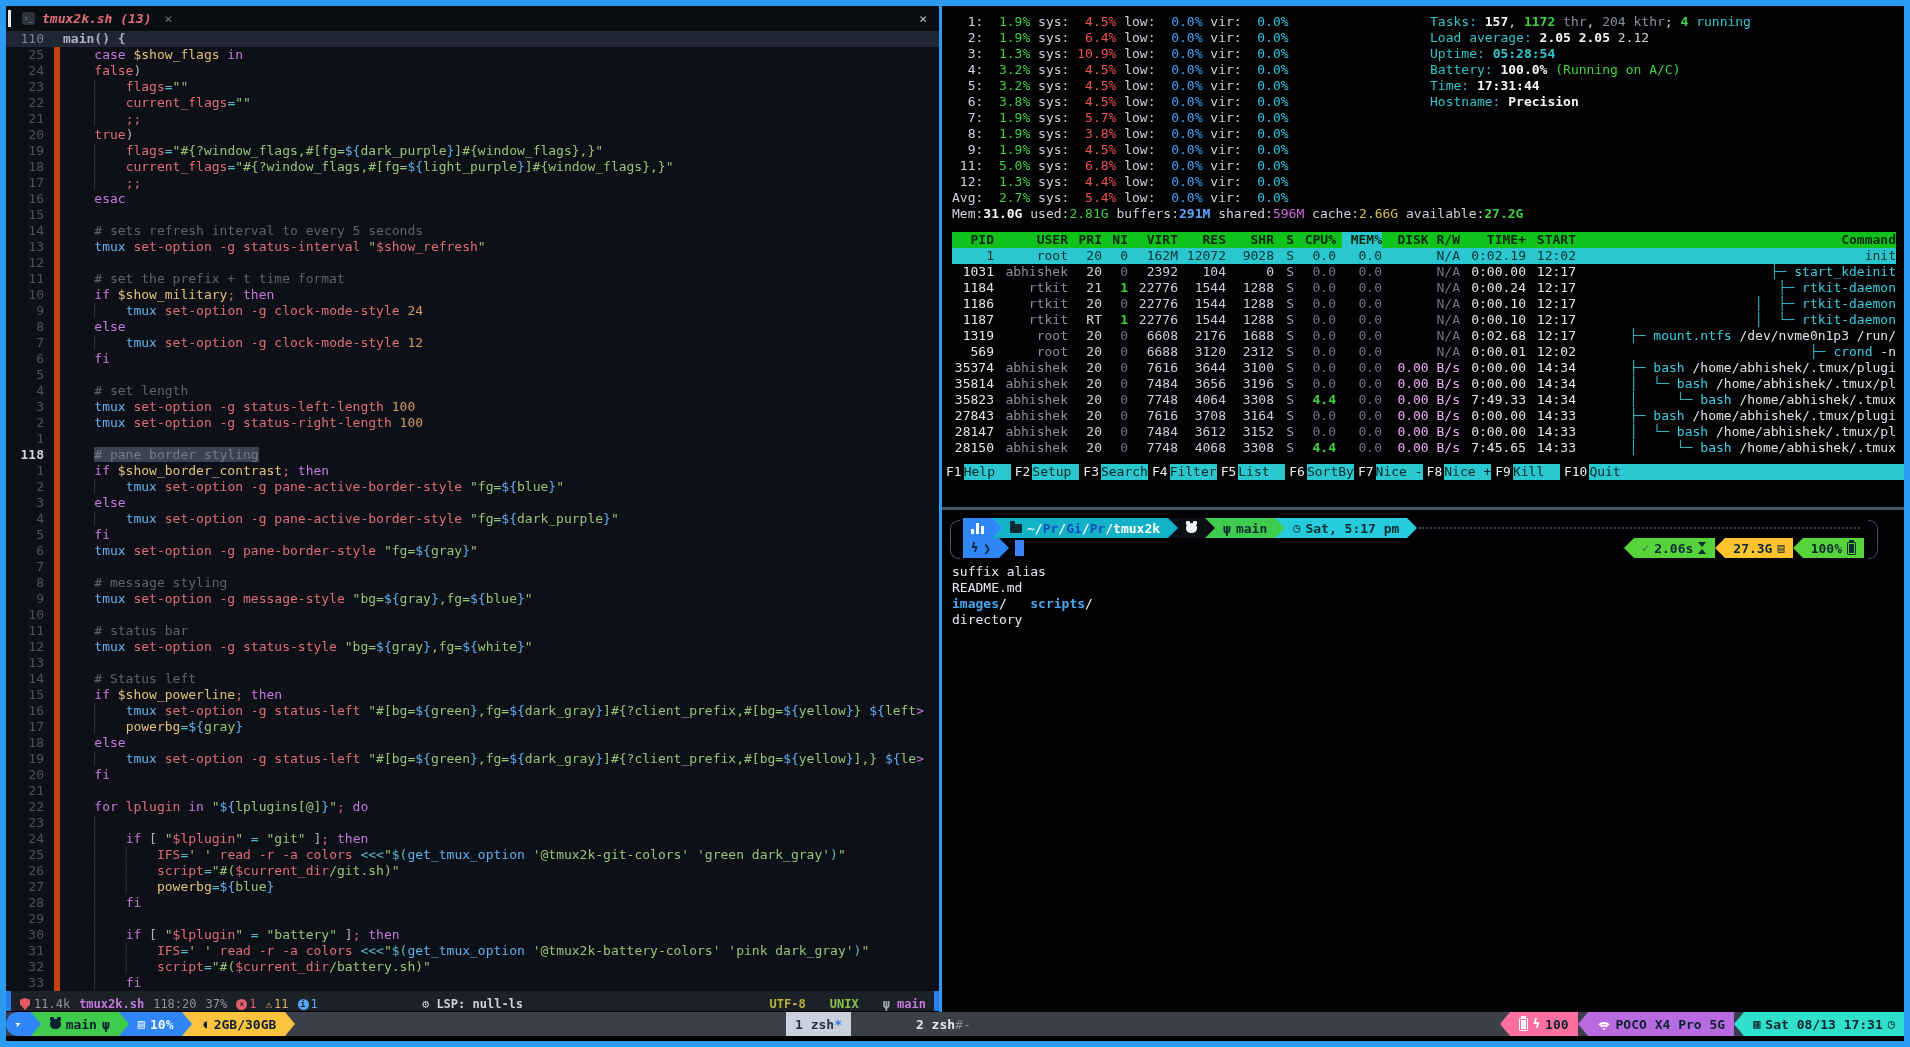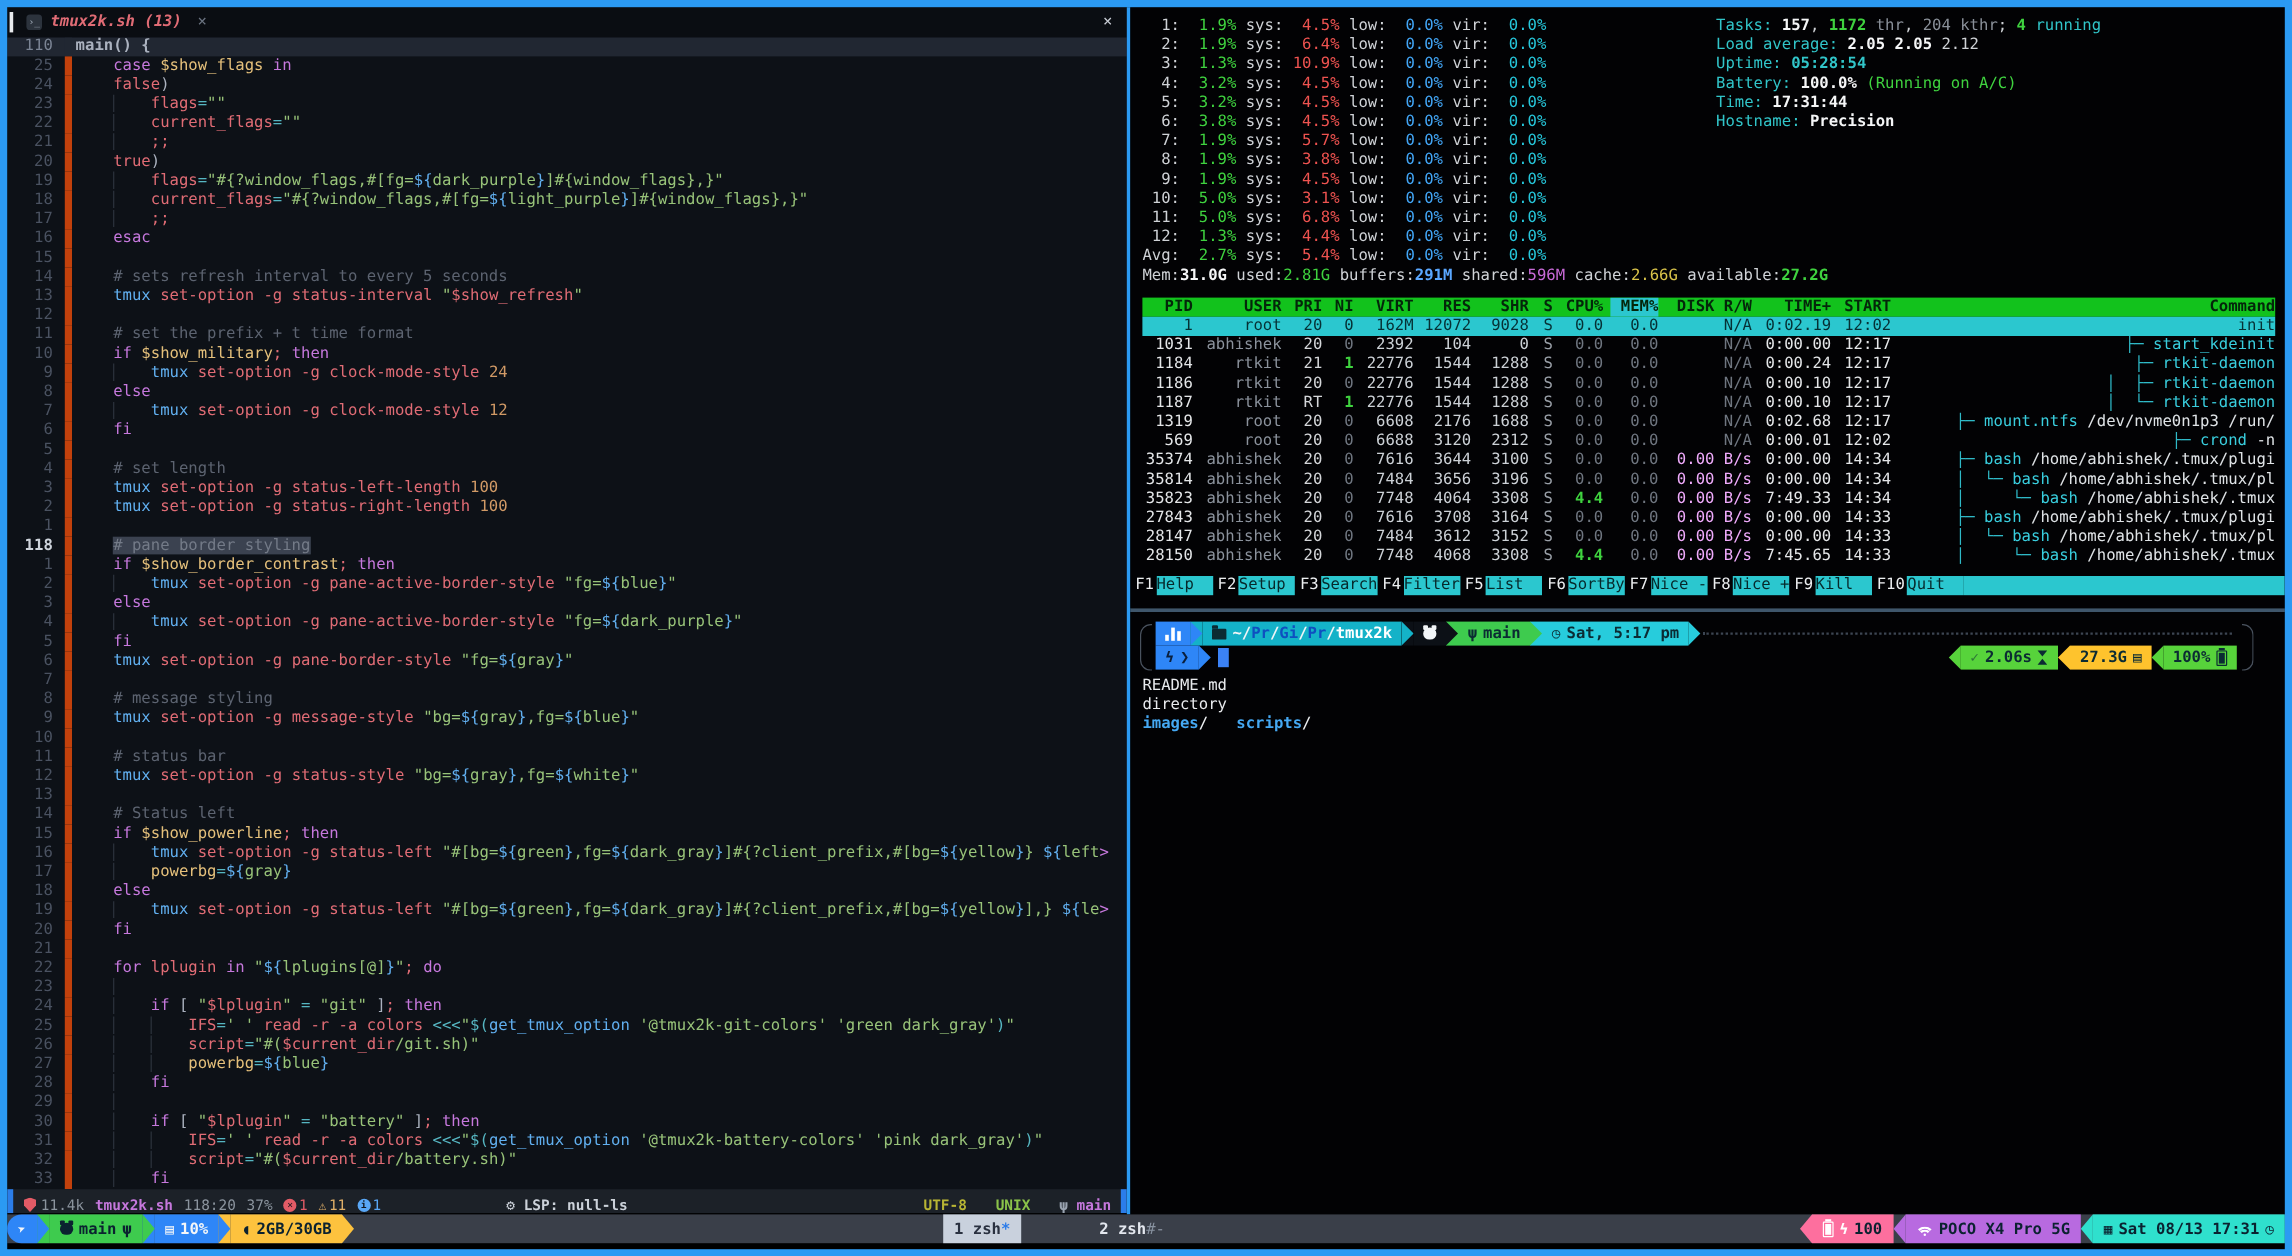"10: 5.0% sys: 3.1% low:" div.mrow { html: <div><span> 10:</span><span> 5.0%</span><span> sys:</span><span> 3.1%</span><span> low:</span><span> 0.0%</span><span> vir:</span><span> 0.0%</span></div> -> none }
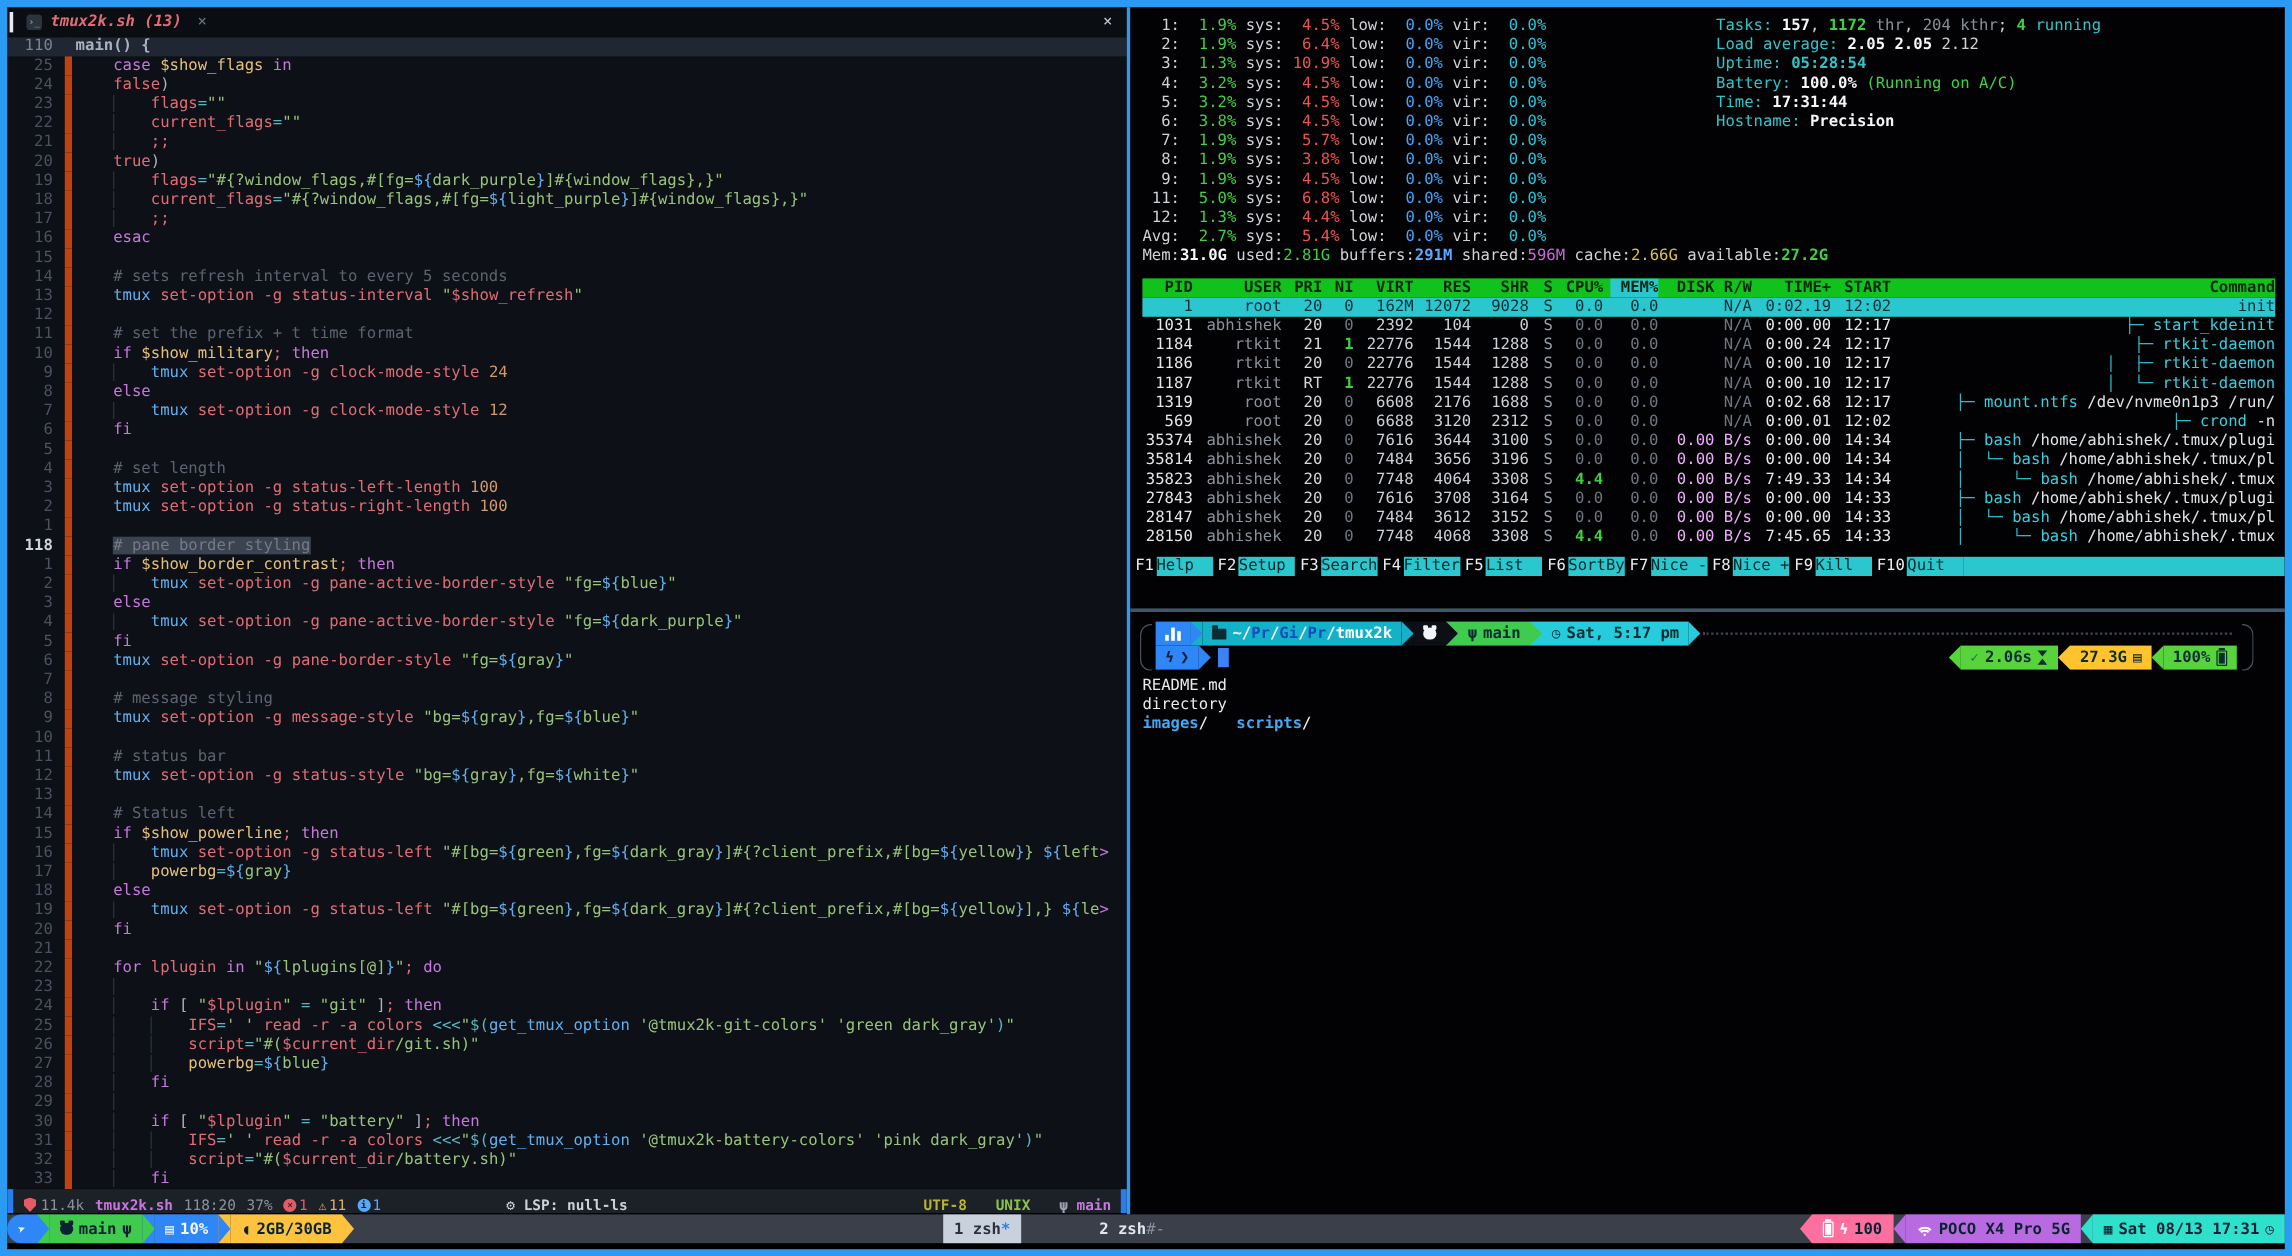"suffix alias" div.outrow { html: none -> <div>suffix alias</div> }
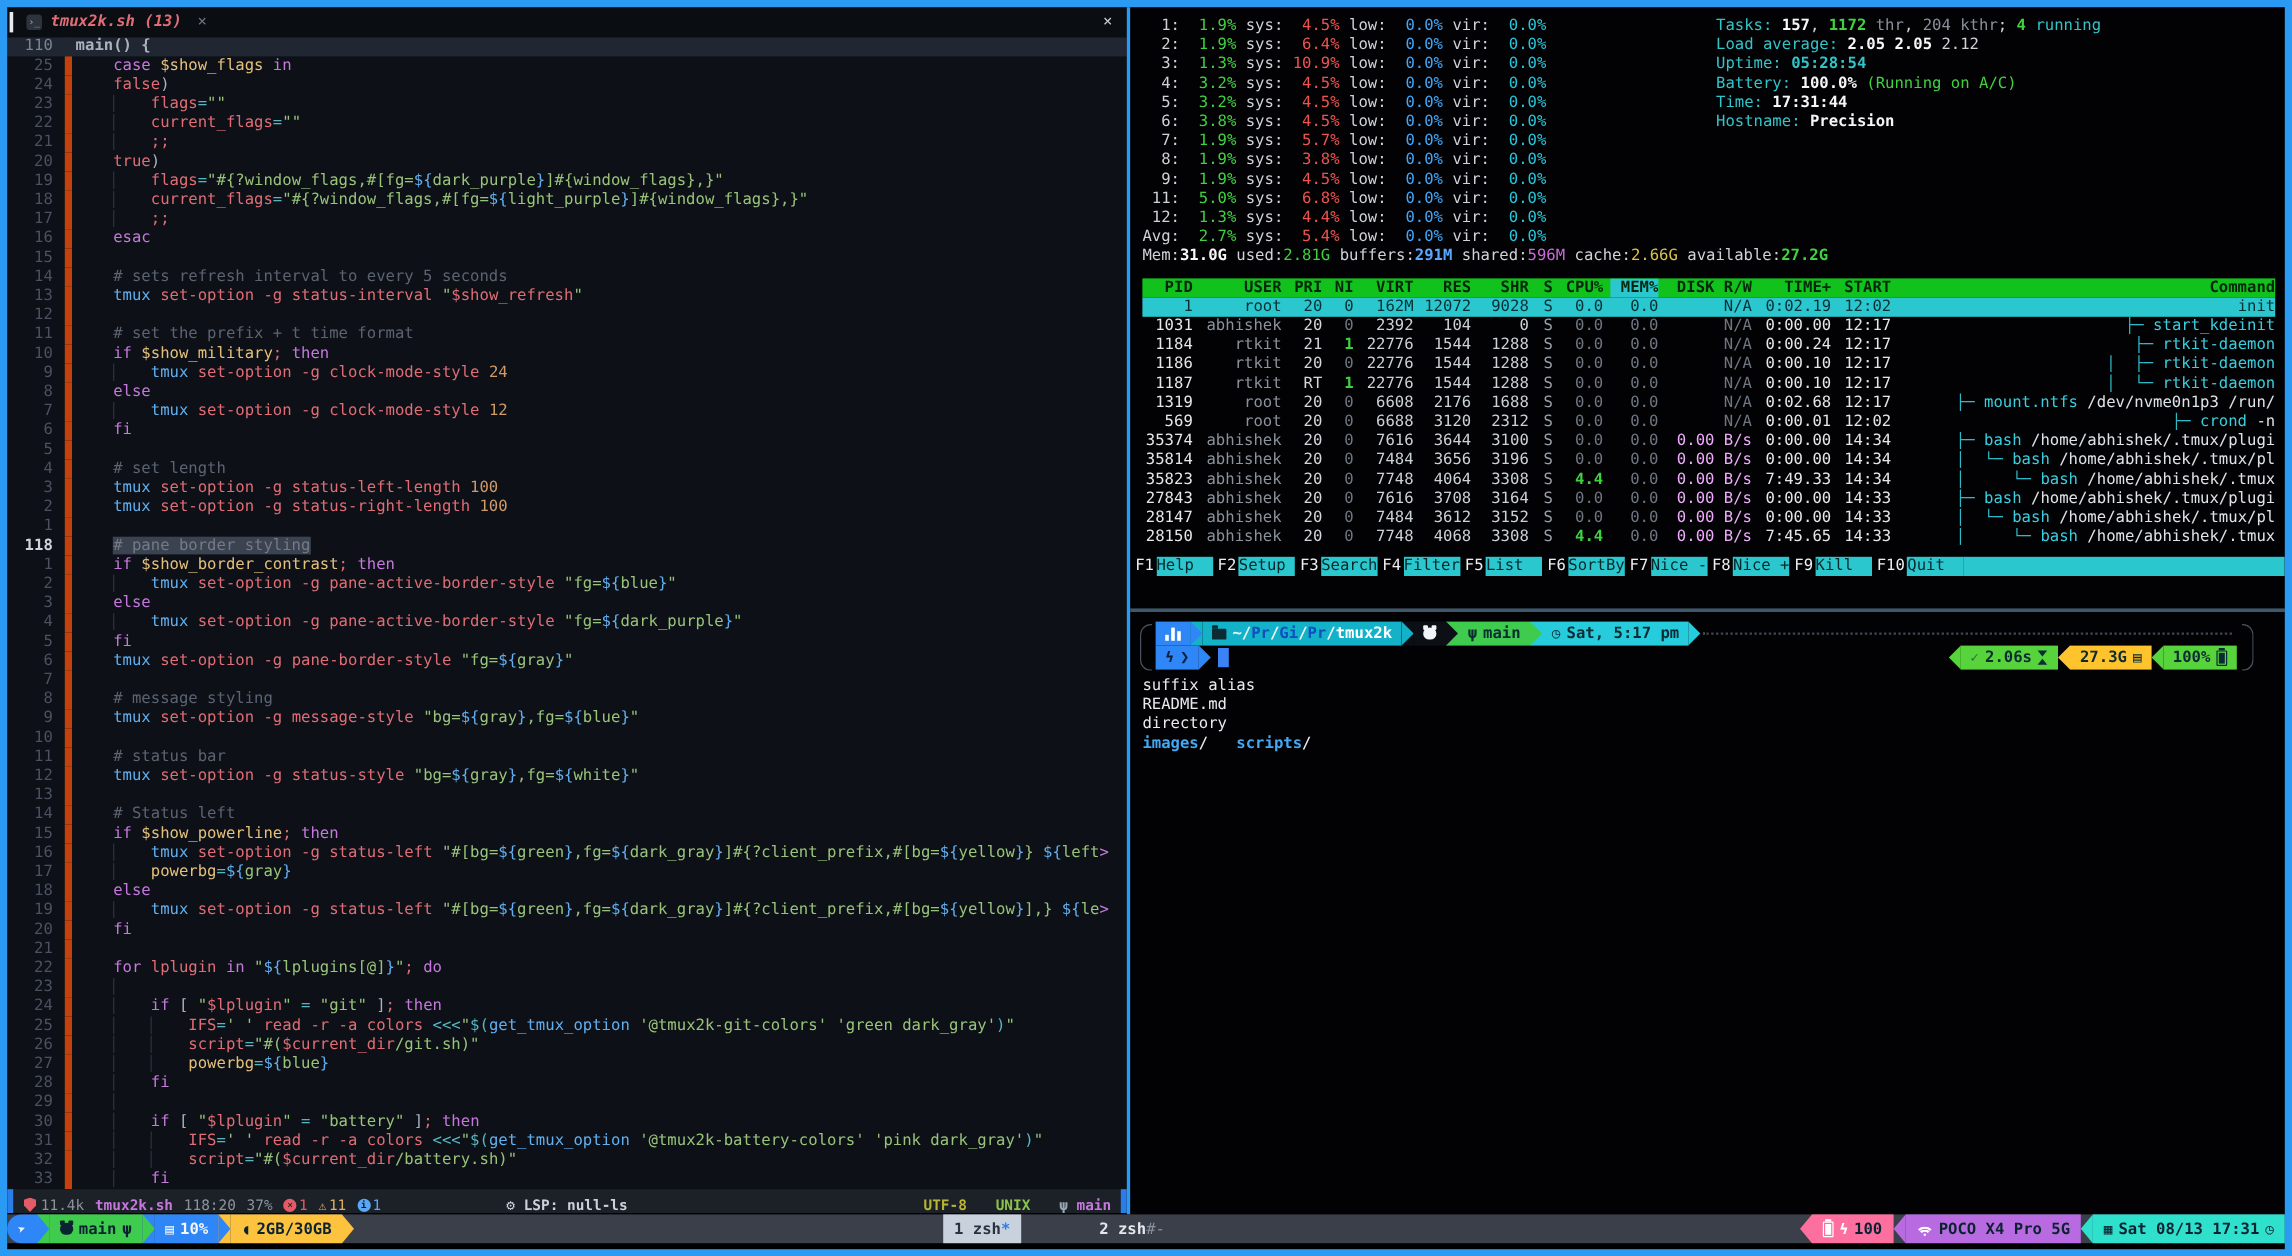"directory" div.outrow { order: before "images/ scripts/" -> after "images/ scripts/" }
